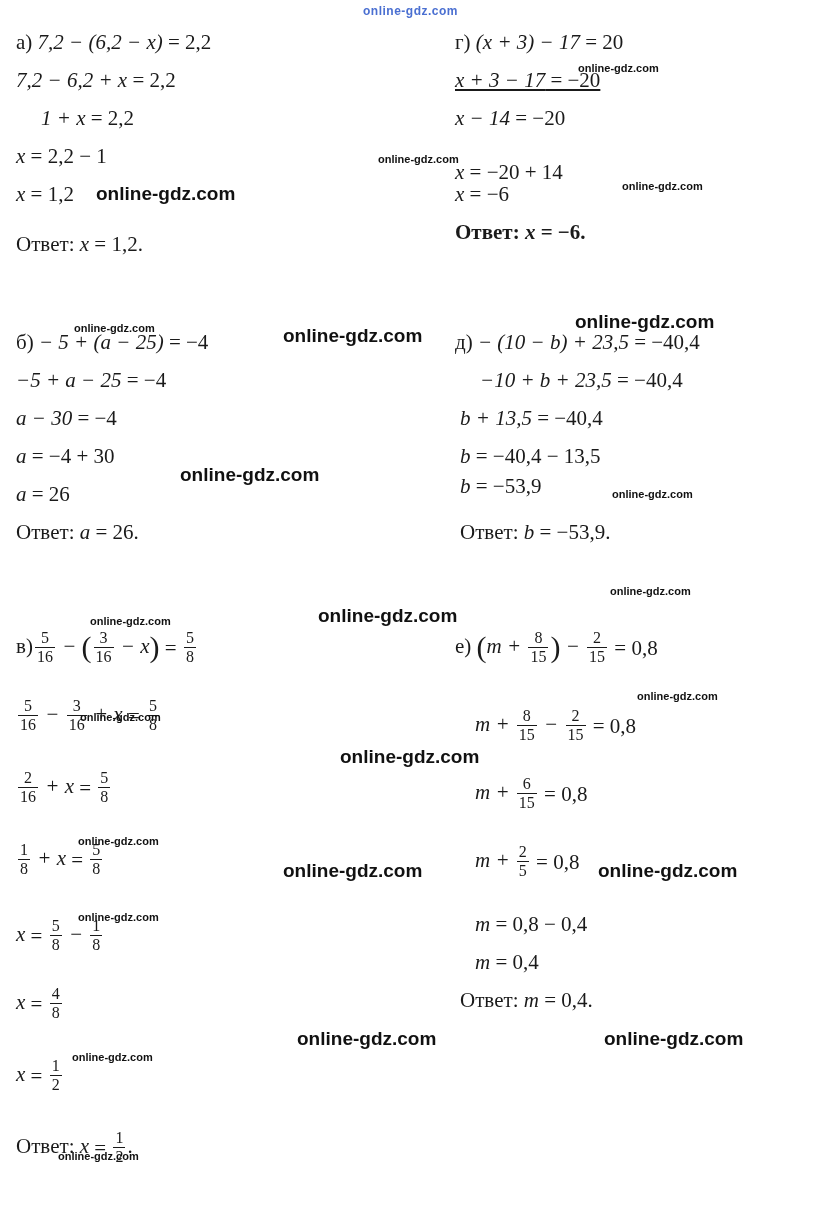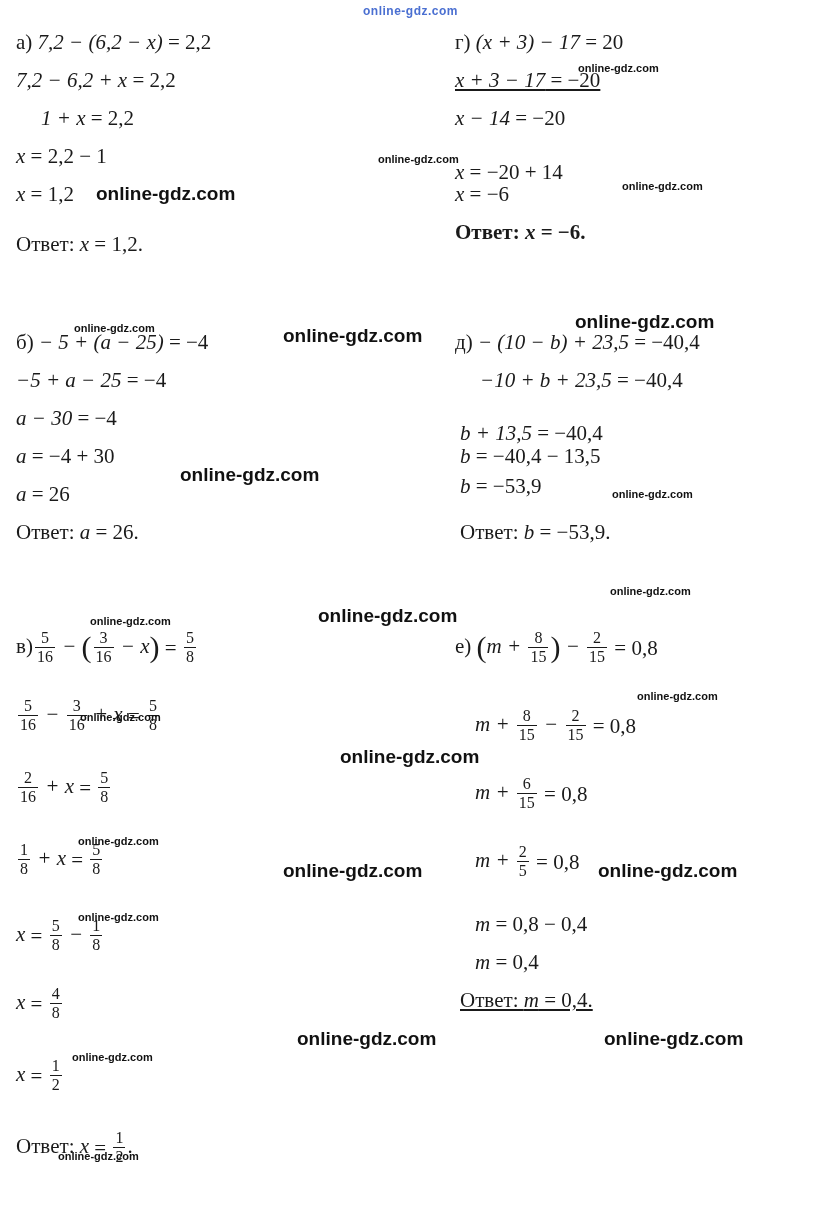"b + 13,5 = −40,4" div.line { margin-top: 15px -> none }
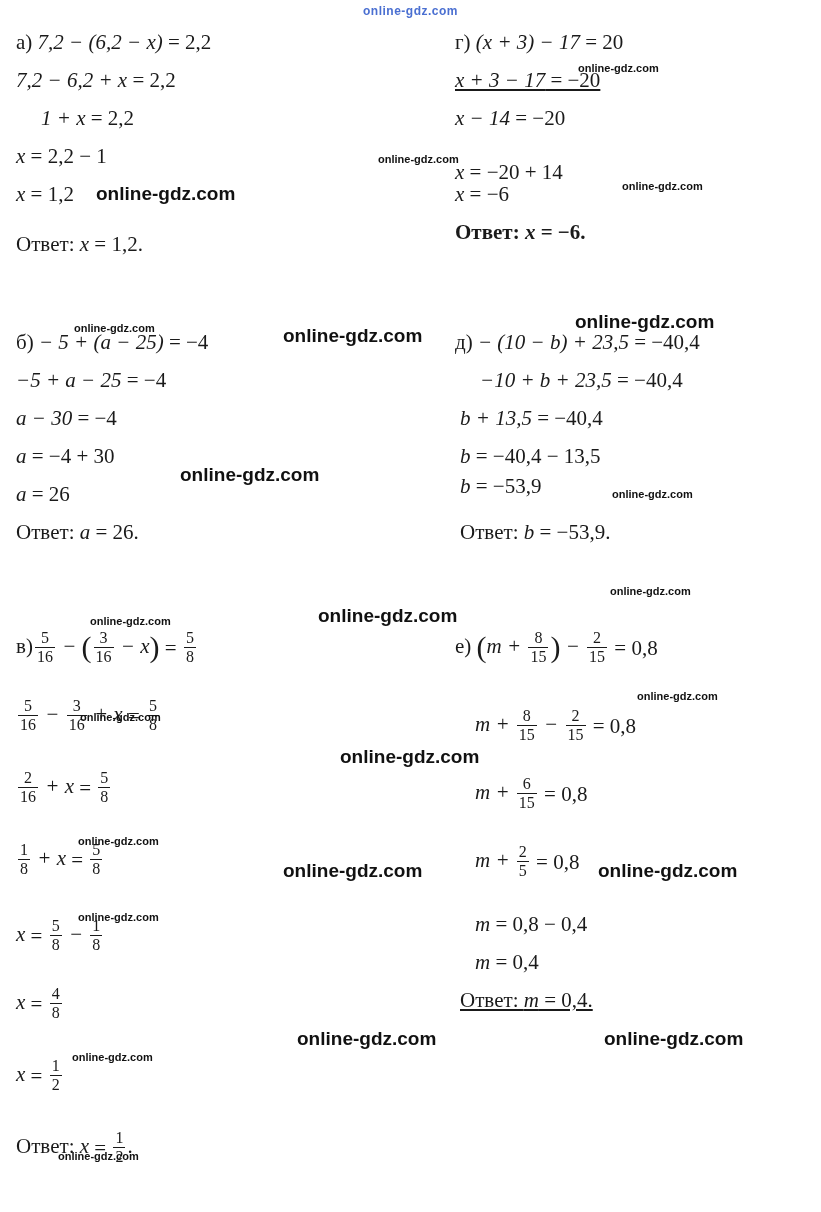"Ответ: m = 0,4." div.line { text-decoration: underline -> none }
